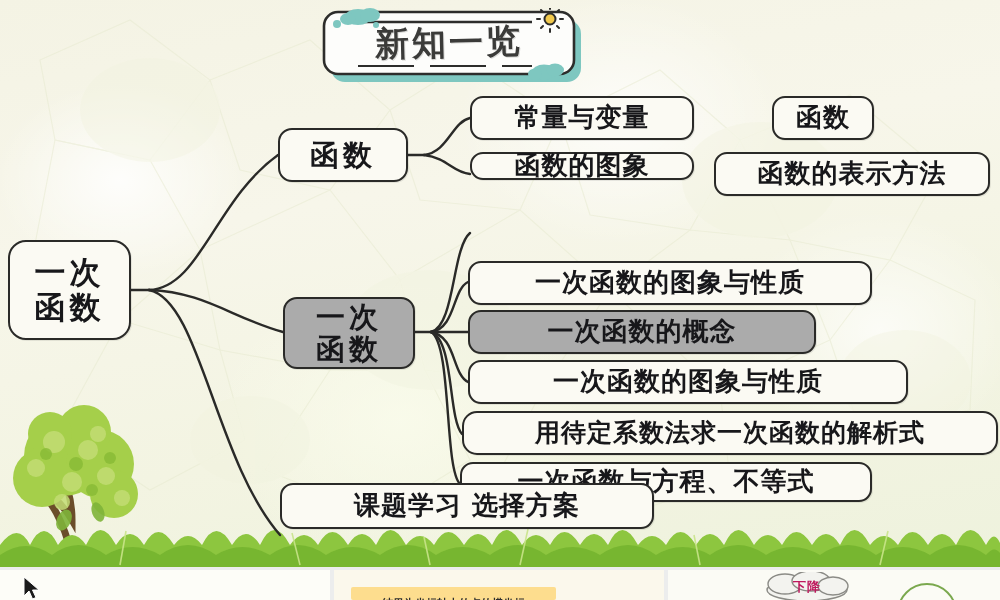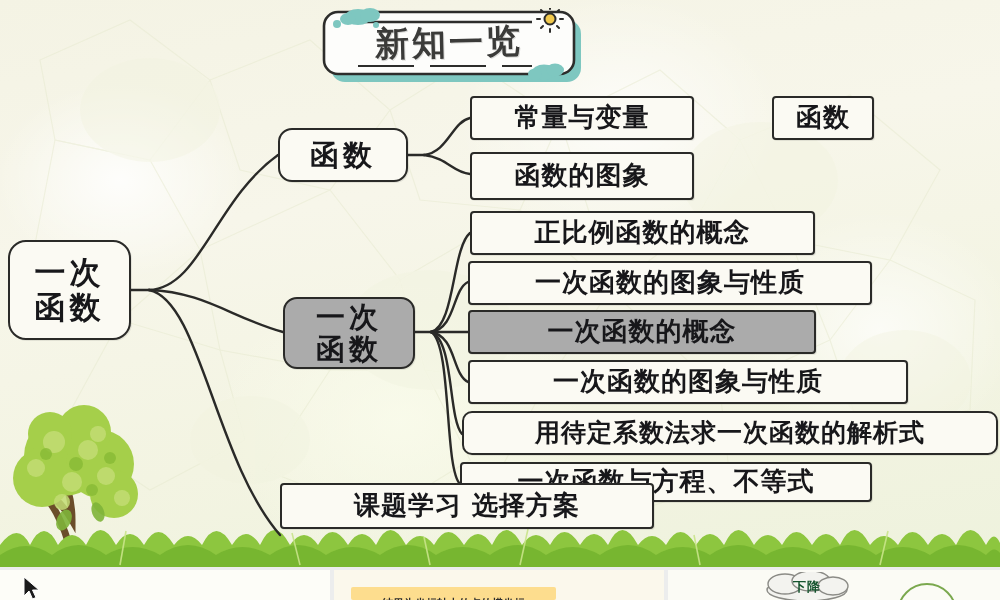"常量与变量" .node.leaf { border-radius: 4px -> 13px }
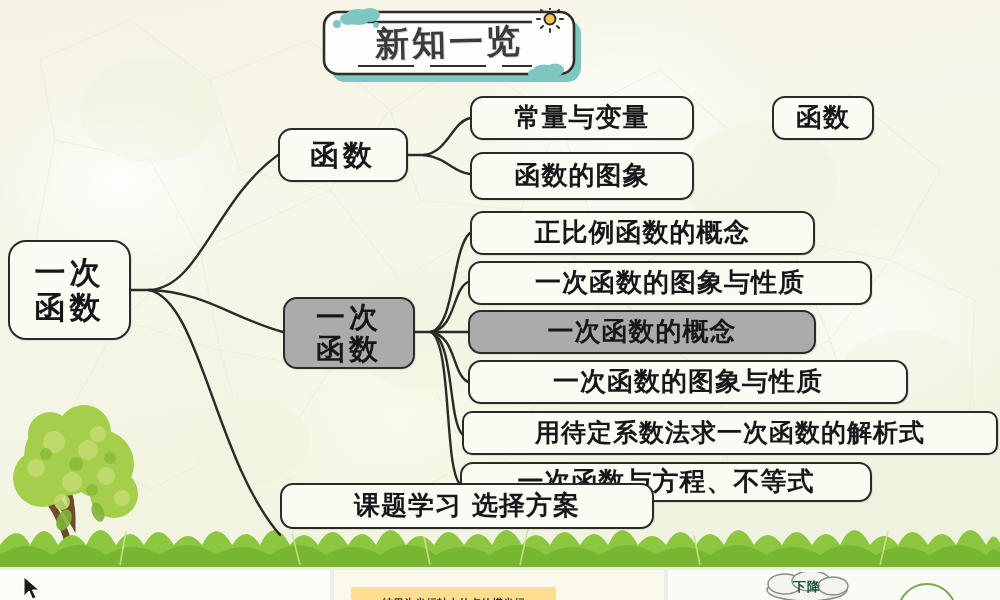"函数的图象" div.node { height: 48px -> 28px }
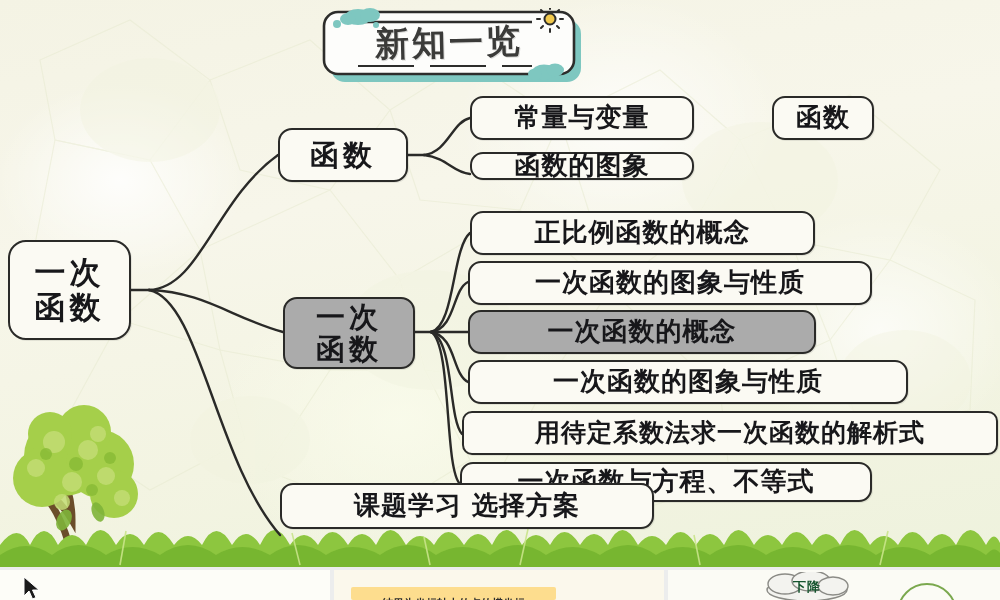"函数的表示方法" div.node { html: none -> <div>函数的表示方法</div> }
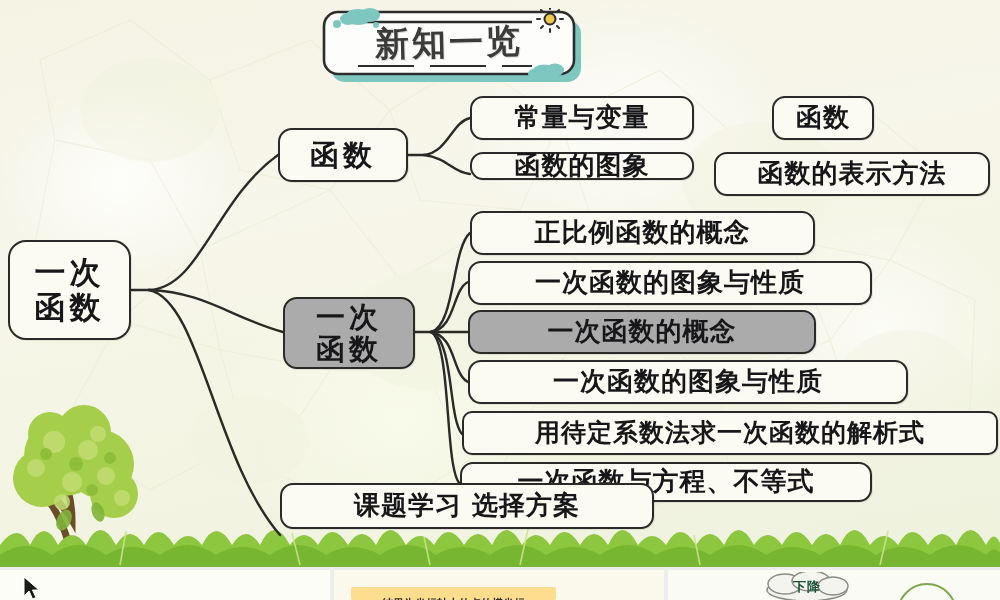"正比例函数的概念" div.node { html: <div>正比例函数的概念</div> -> none }
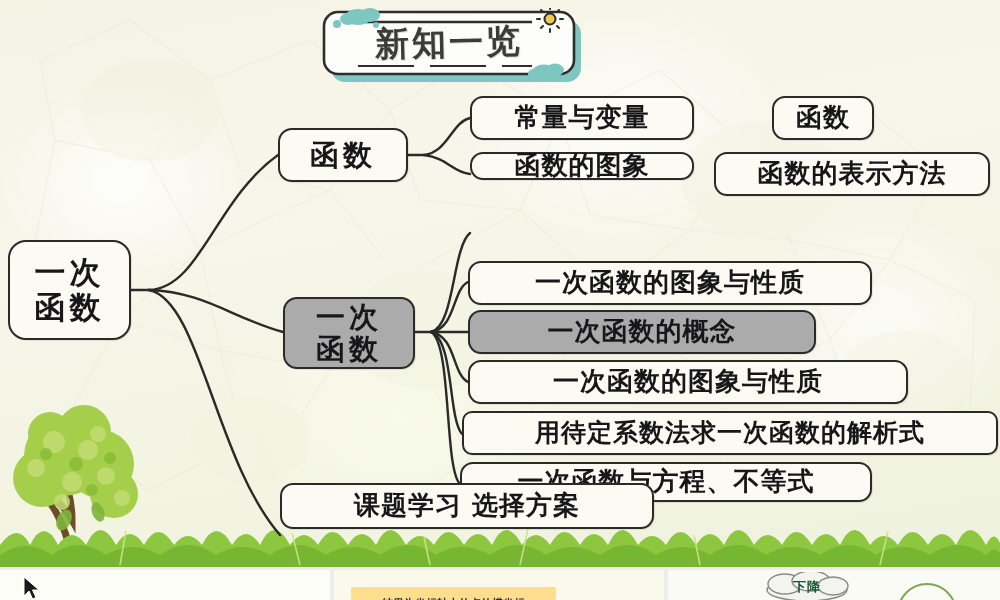"用待定系数法求一次函数的解析式" .node.leafsm { border-radius: 10px -> 15px }
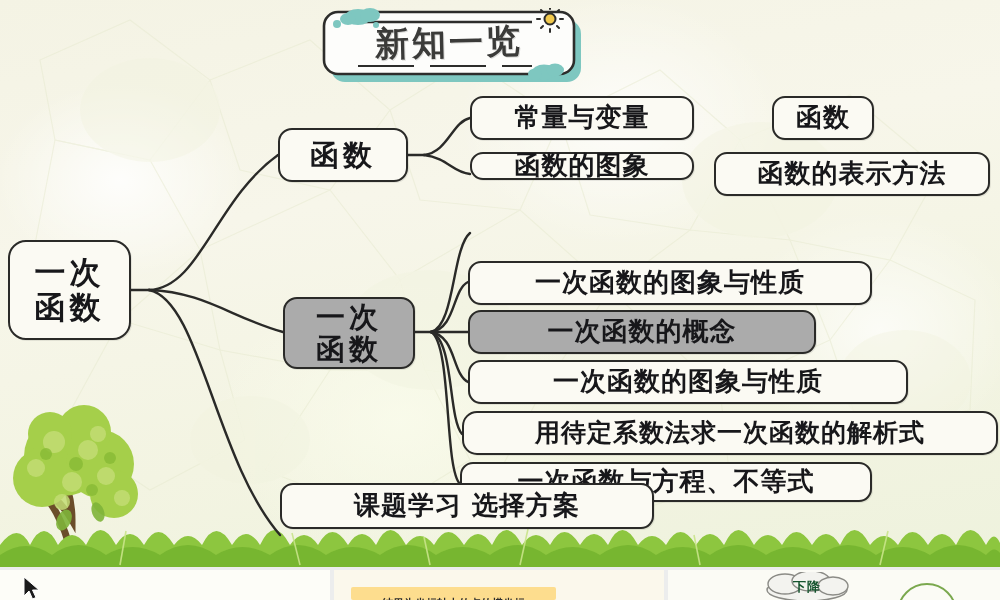"下降" #cloud-chip .cloud-label { color: #14532d -> #be185d }
